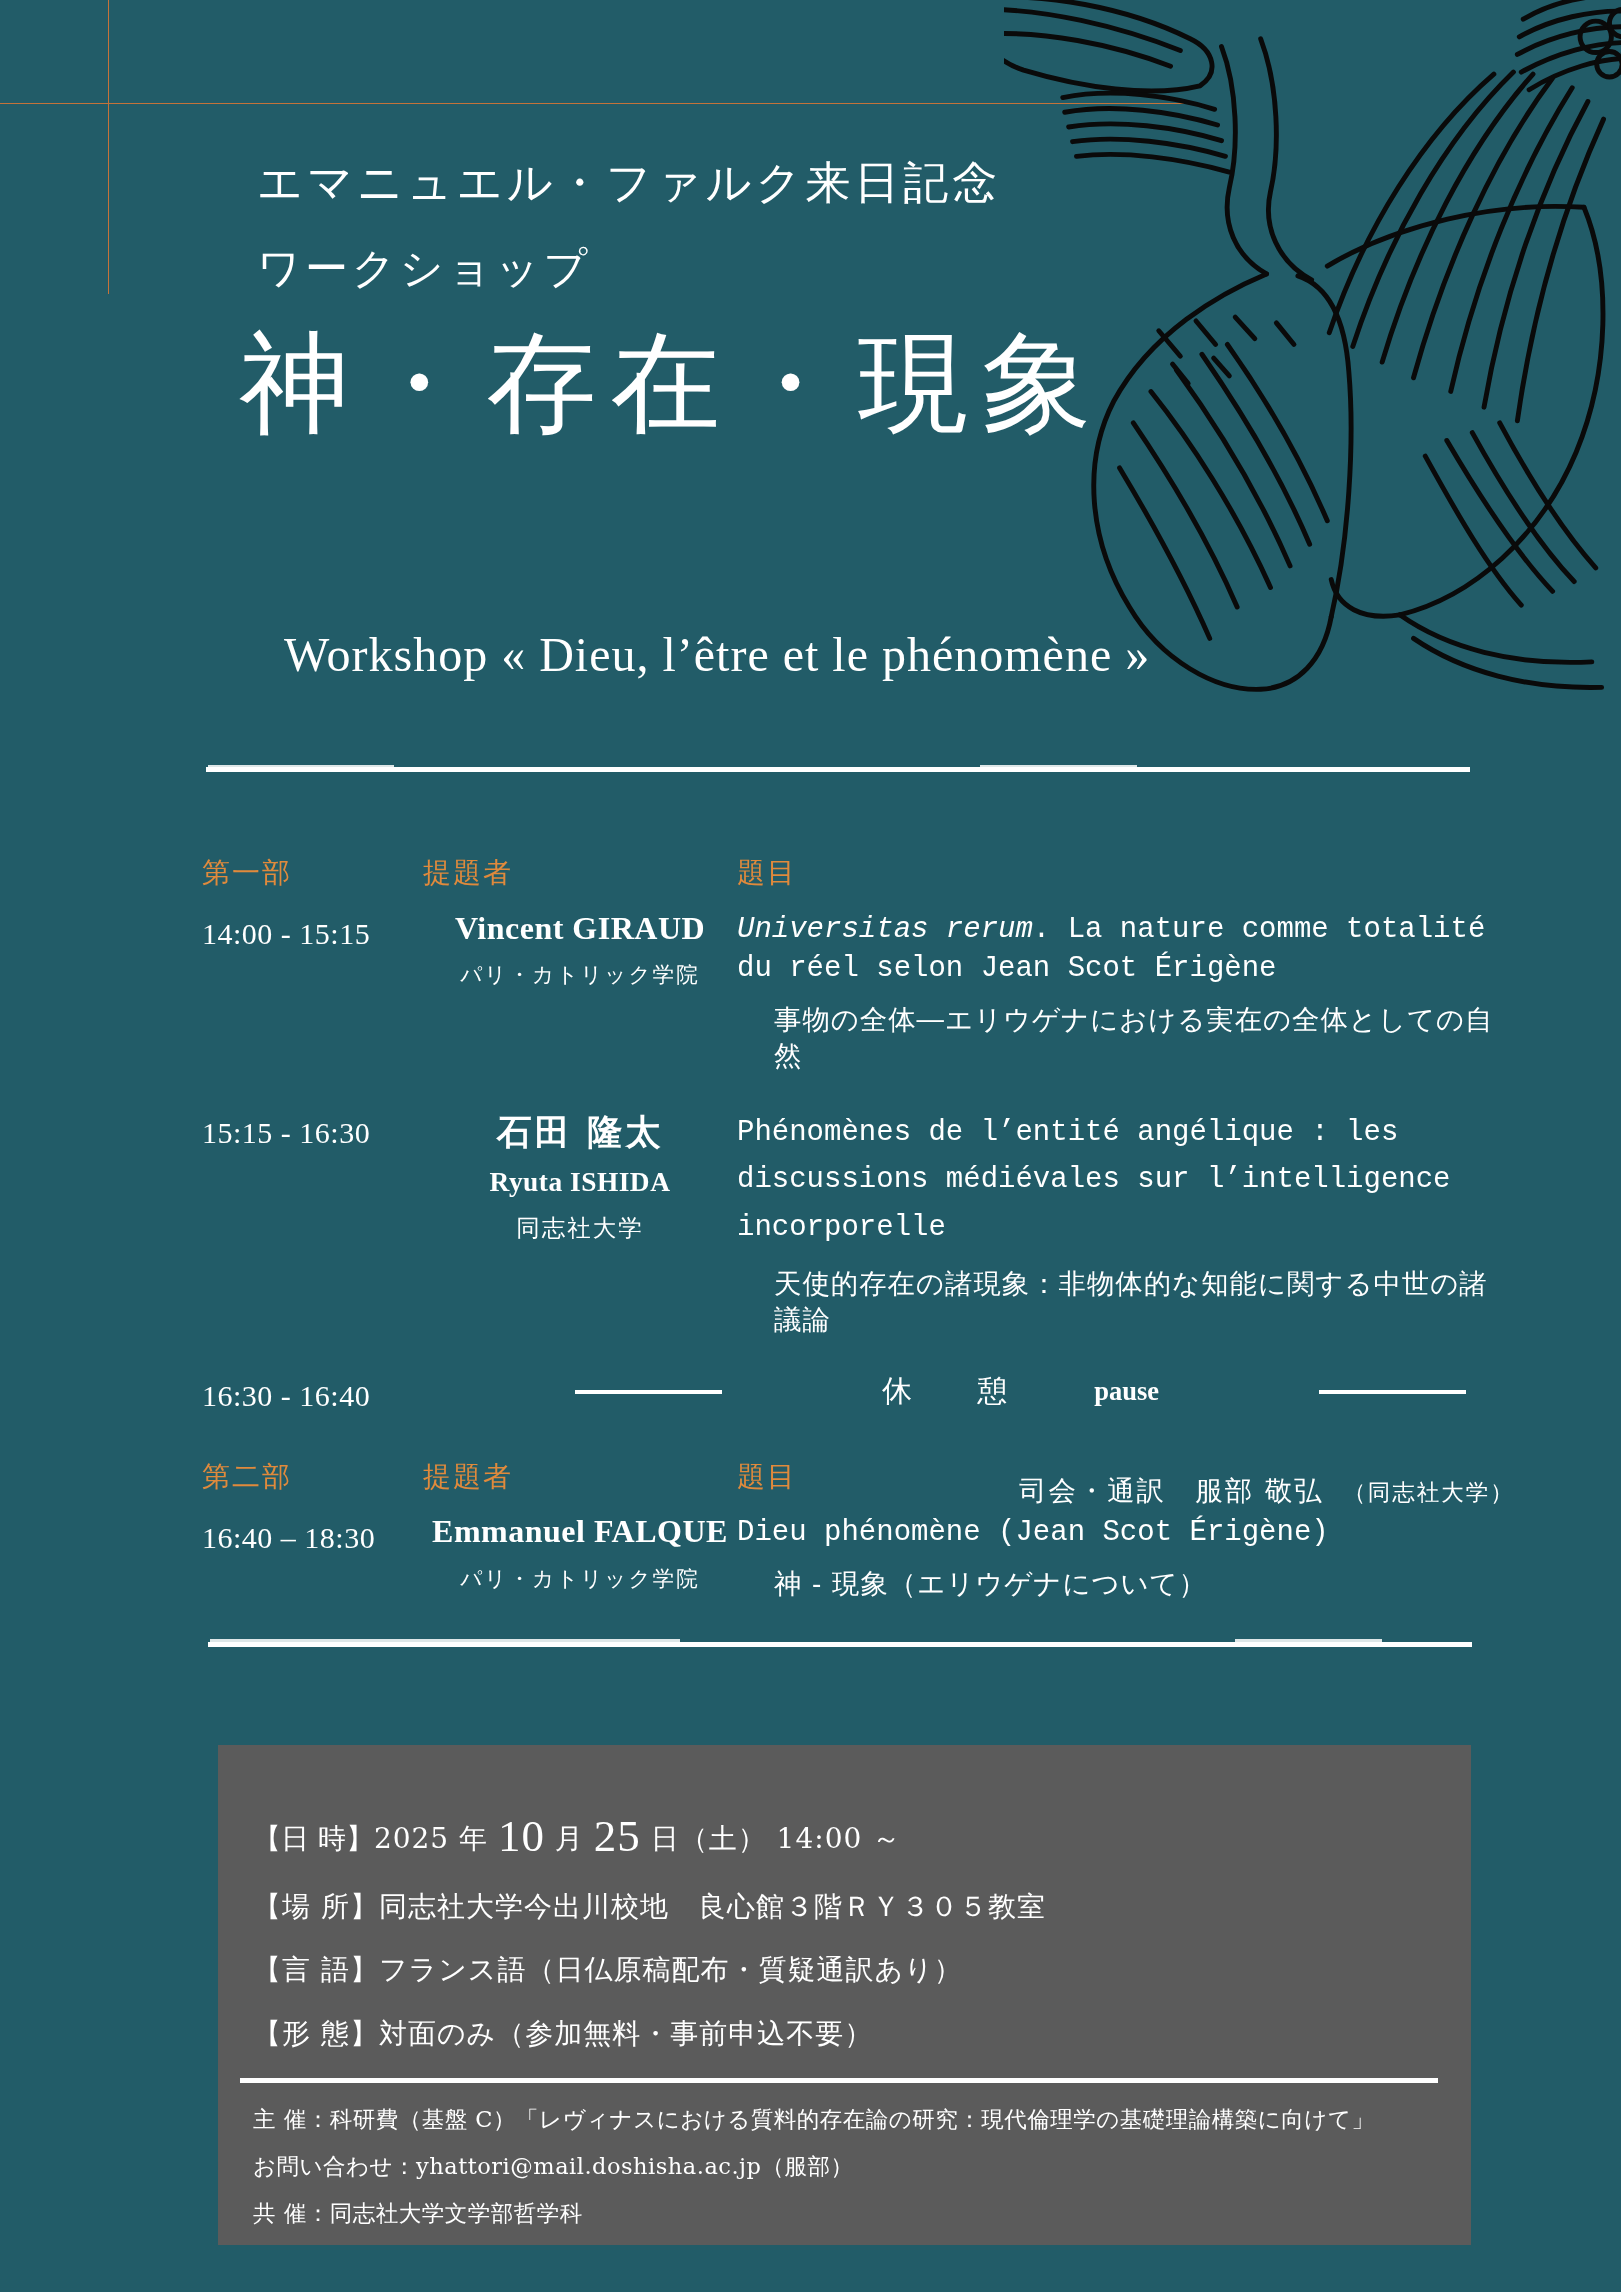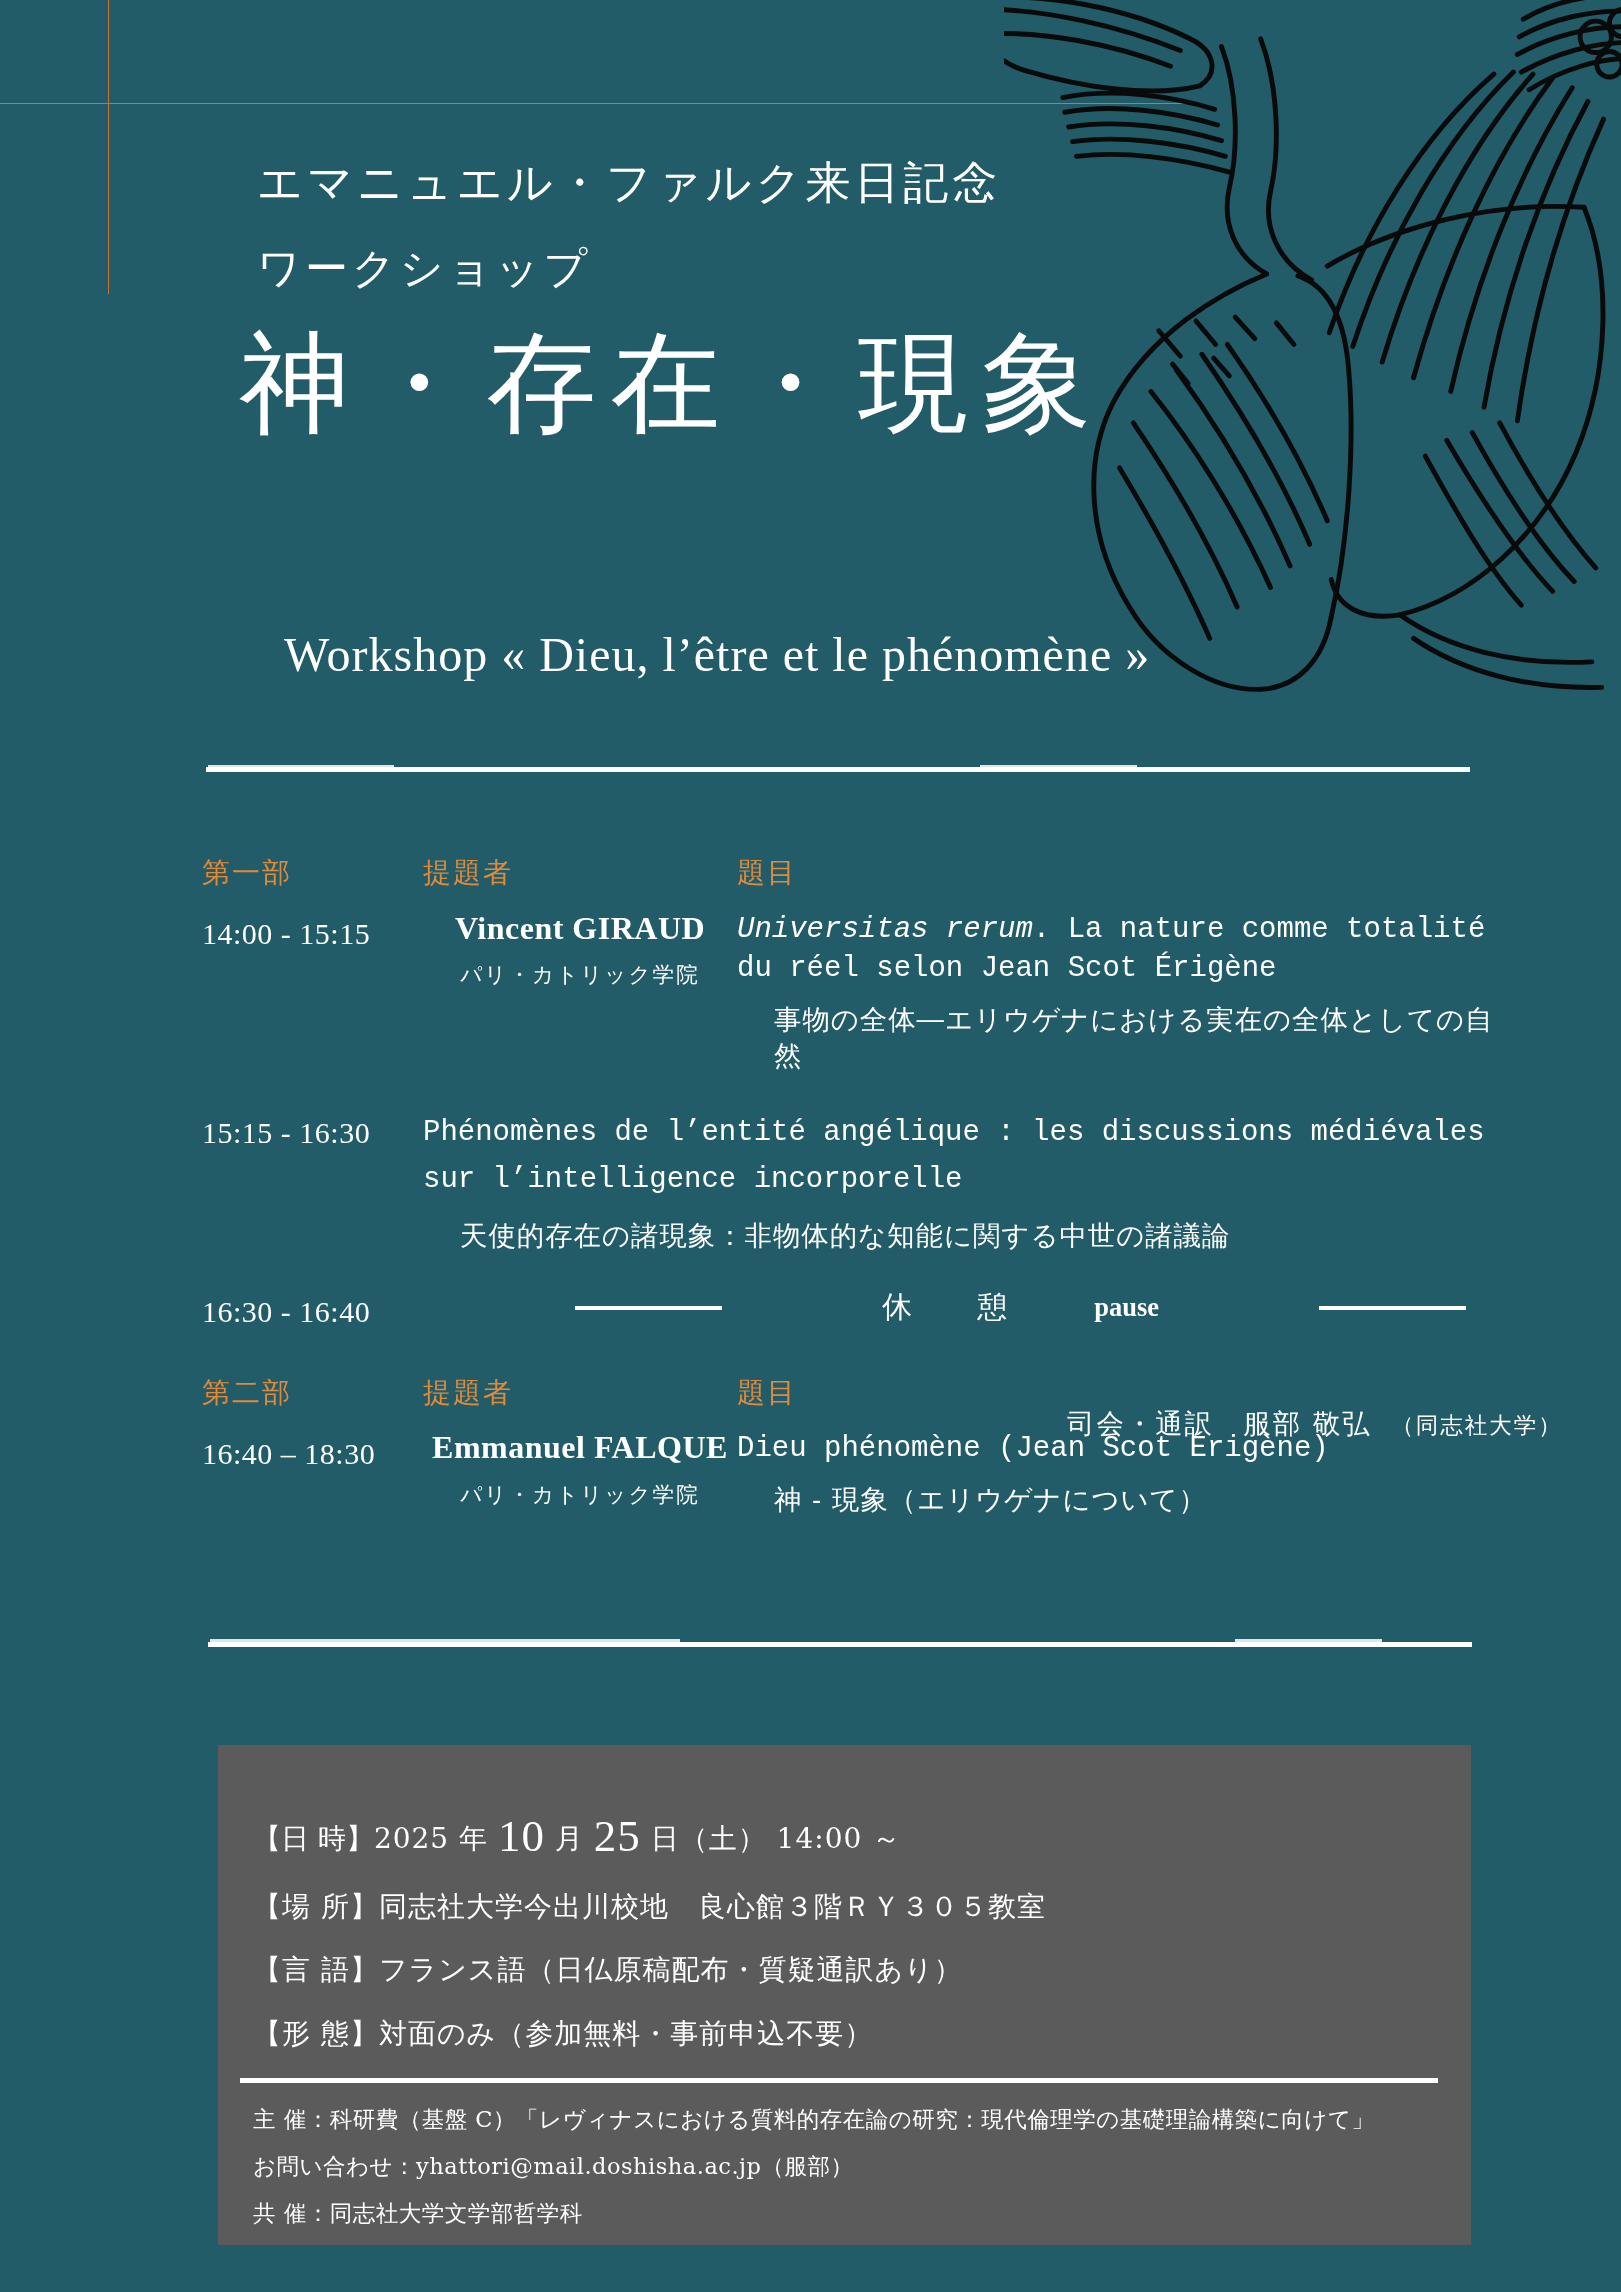"石田 隆太" div.speaker { html: none -> <div> <div>石田 隆太</div> <div>Ryuta ISHIDA</div> <div>同志社大学</div> </div> }
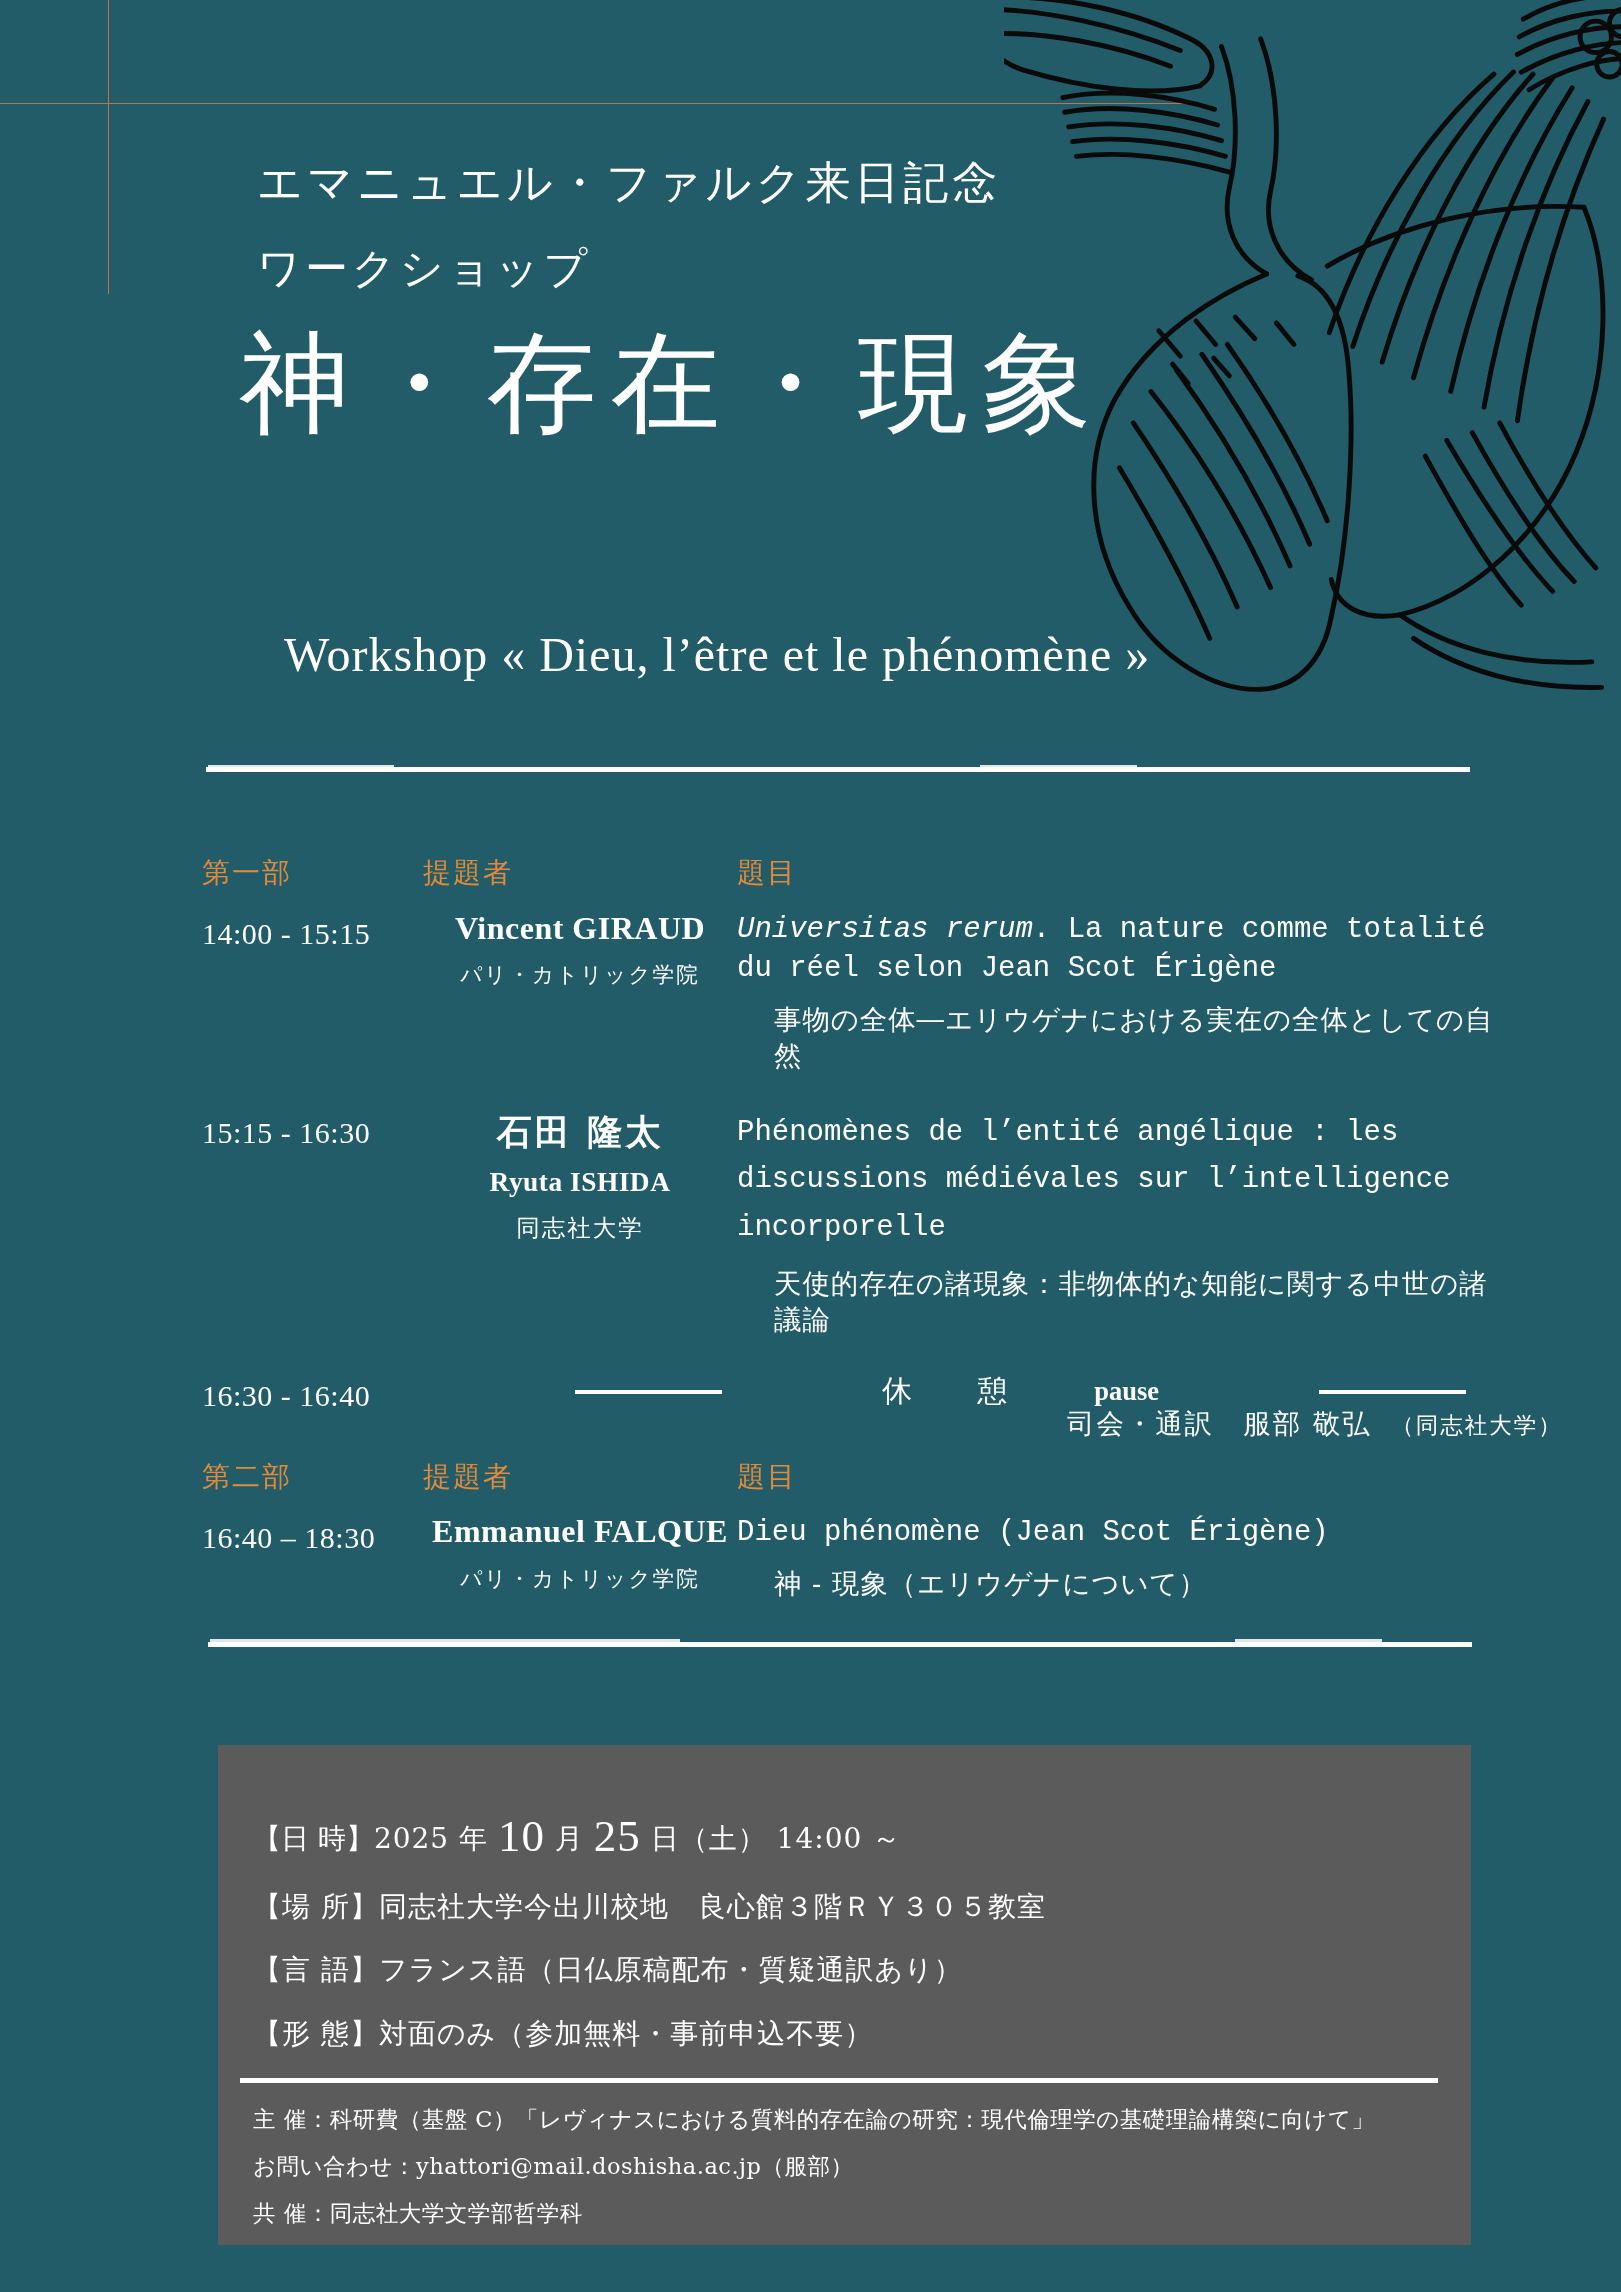"司会・通訳 服部 敬弘 （同志社大学）" .moderator { margin-left: 48px -> none; top: 1406px -> 1473px }
